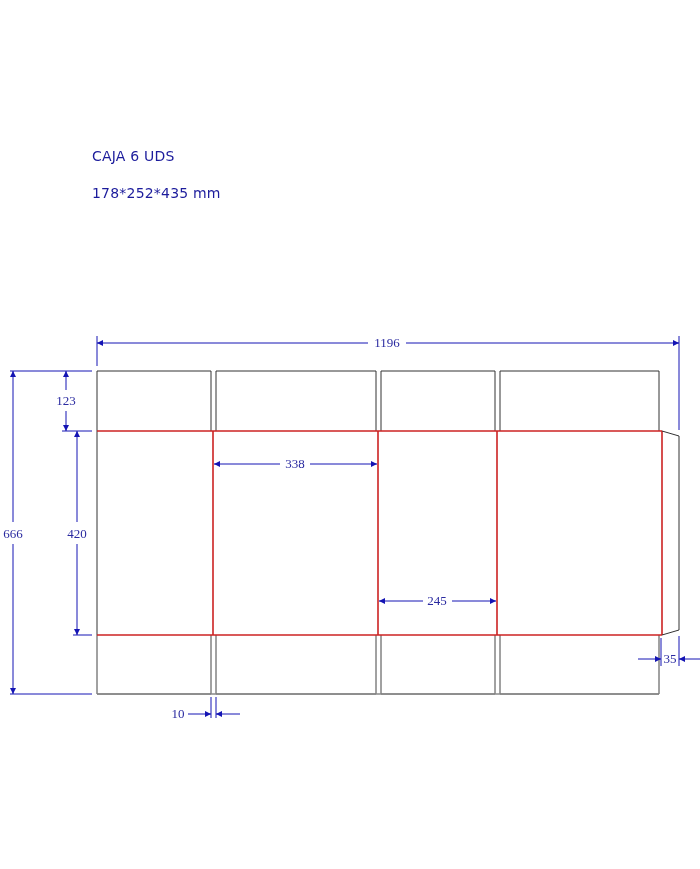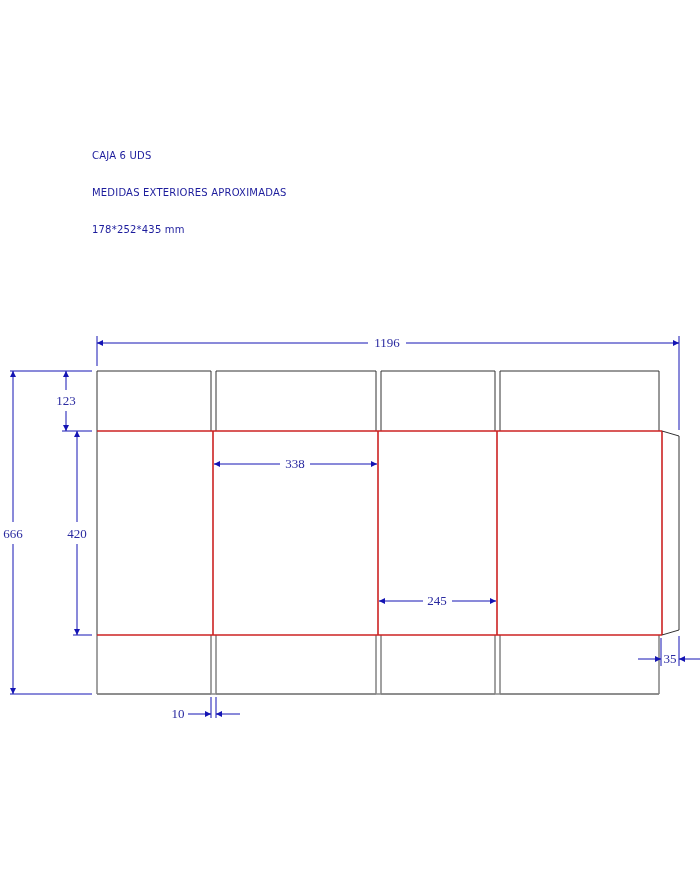"CAJA 6 UDS" .title-line { font-size: 10px -> 14px }
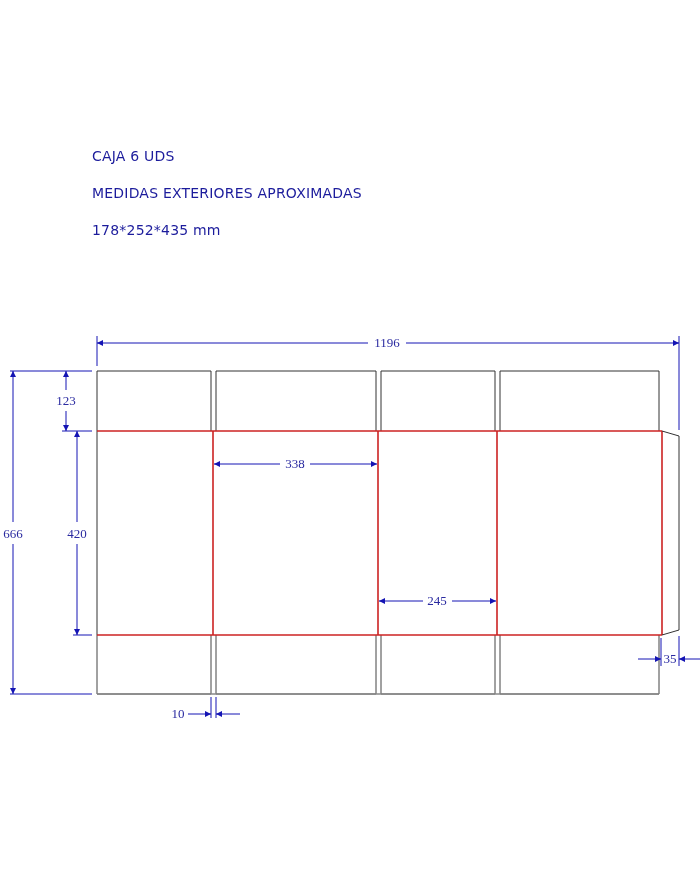"MEDIDAS EXTERIORES APROXIMADAS" div.title-line { html: <div>MEDIDAS EXTERIORES APROXIMADAS</div> -> none }
